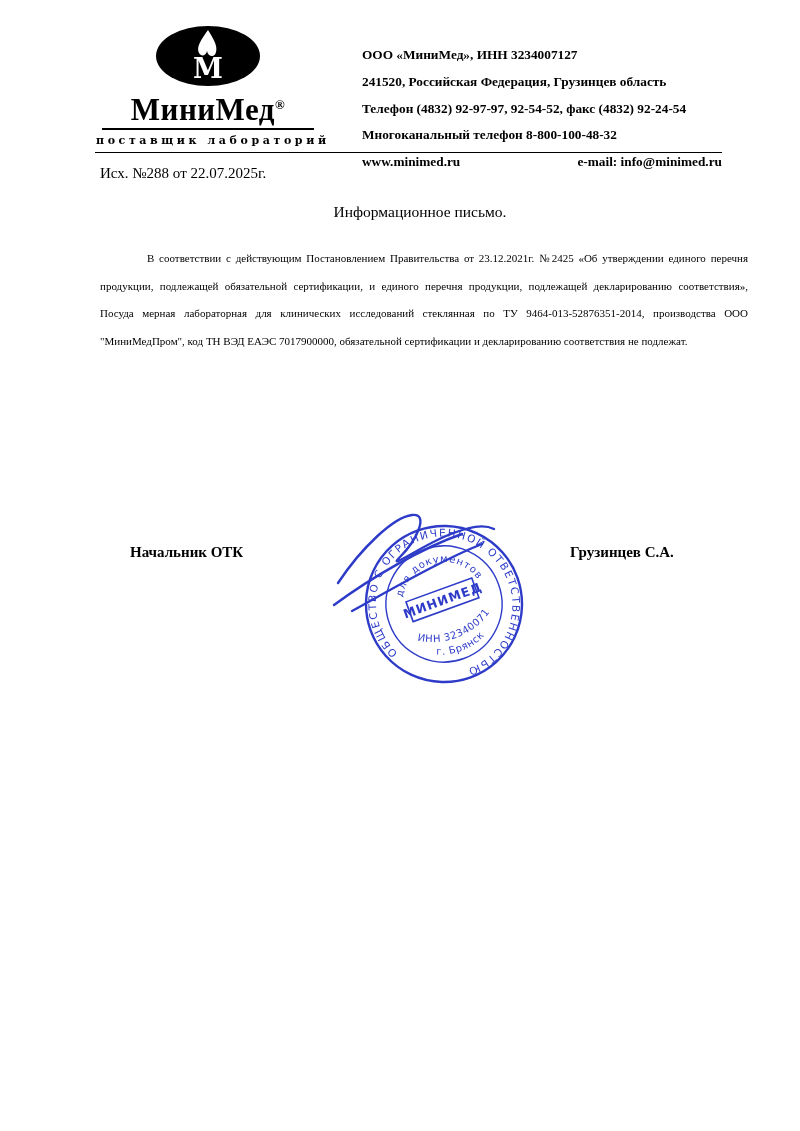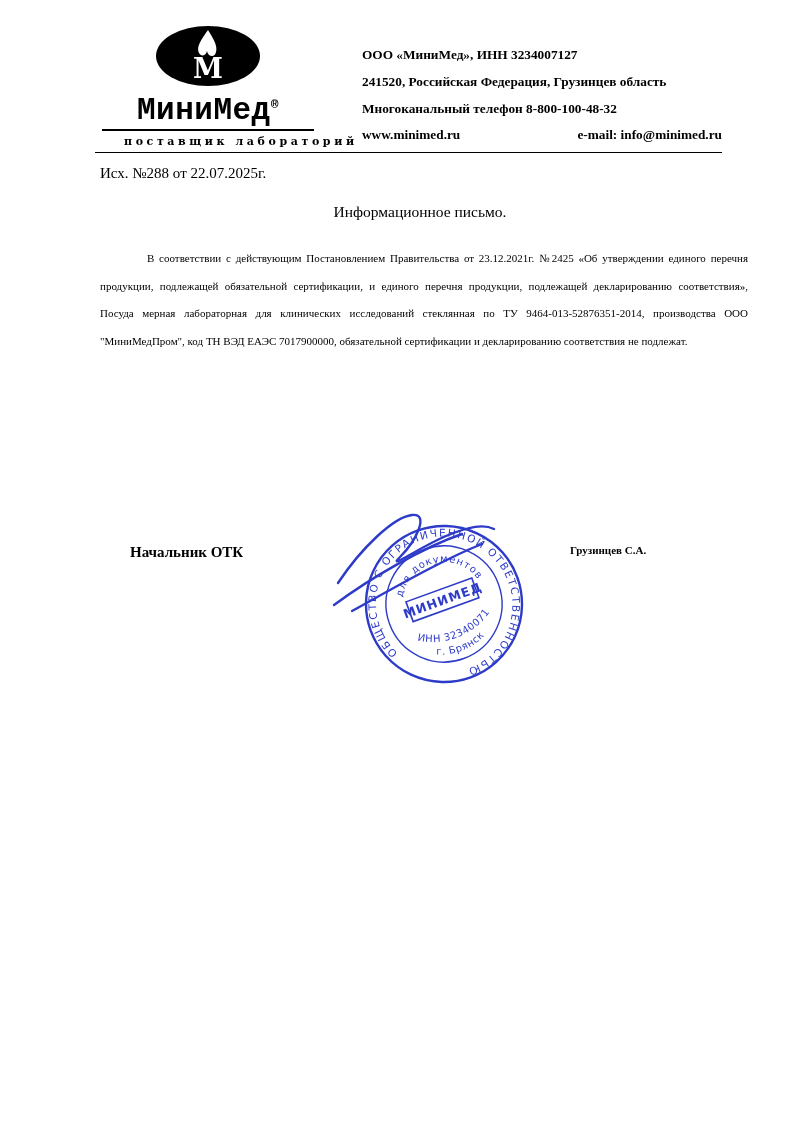"МиниМед®" .brand { font-family: Liberation Mono, monospace -> Liberation Serif, serif }
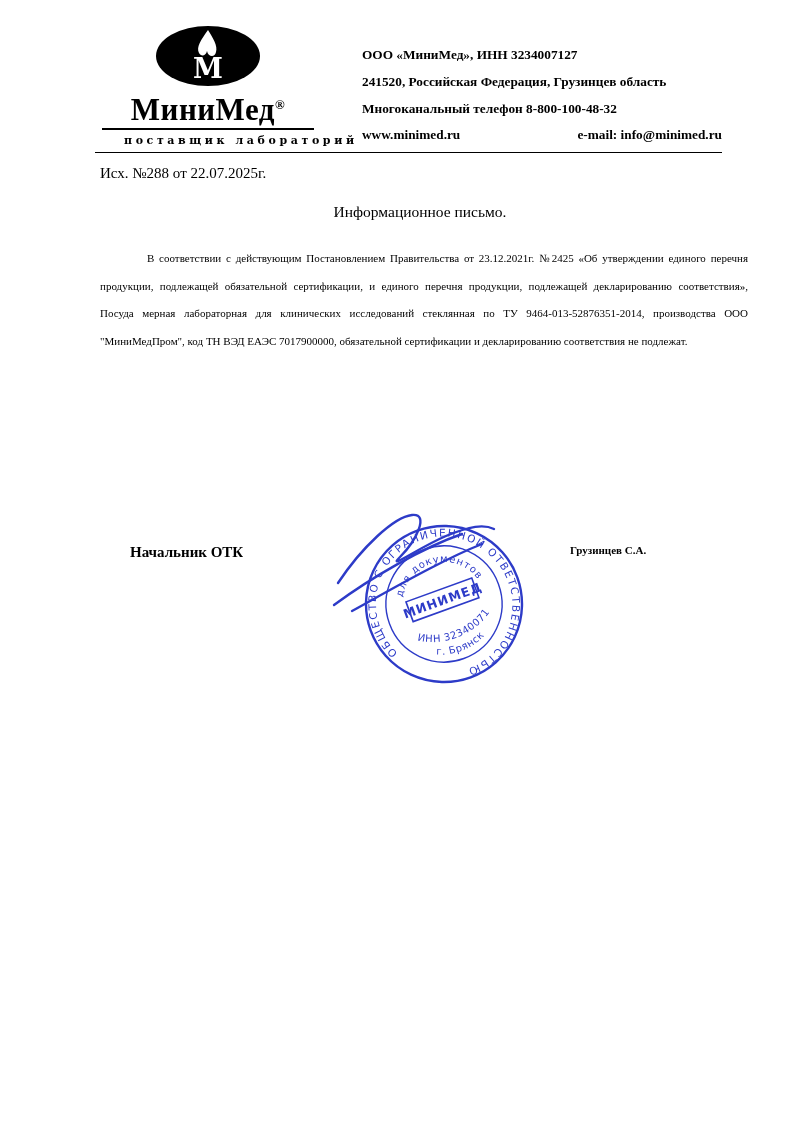"Телефон (4832) 92-97-97, 92-54-52, факс" div { html: none -> <div>Телефон (4832) 92-97-97, 92-54-52, факс (4832) 92-24-54</div> }
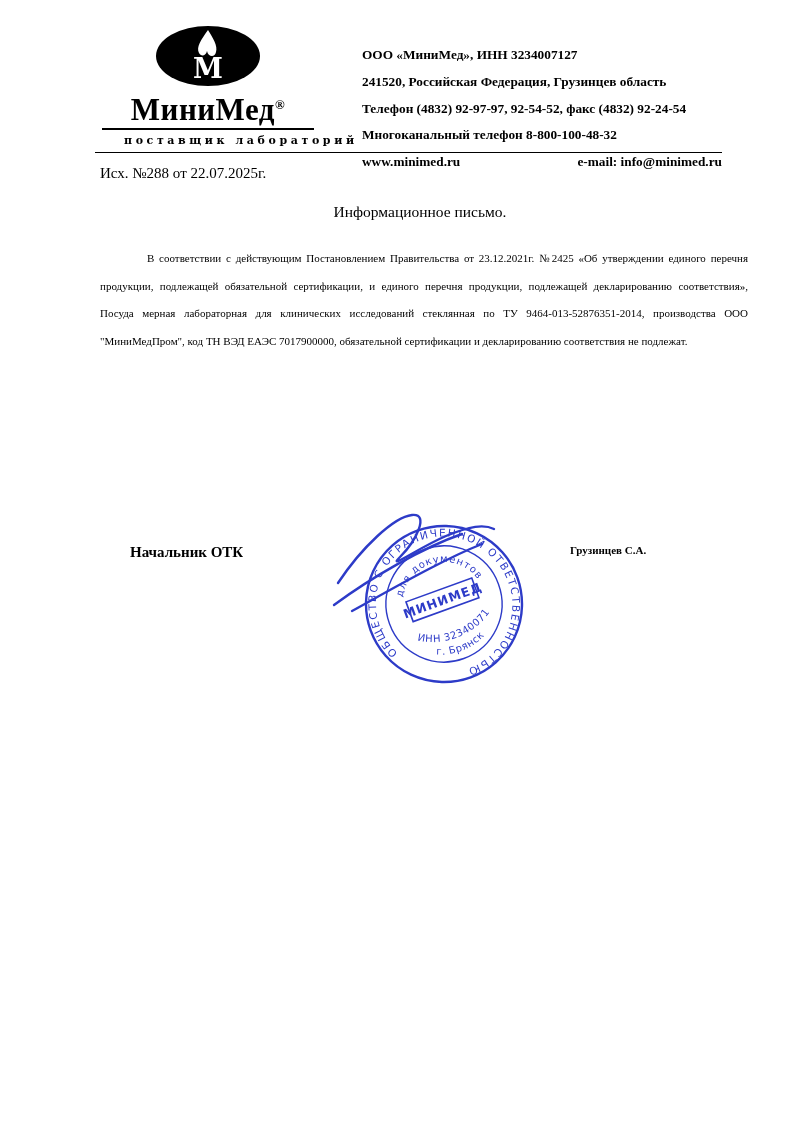"поставщик лабораторий" .tagline { margin-left: 28px -> none }
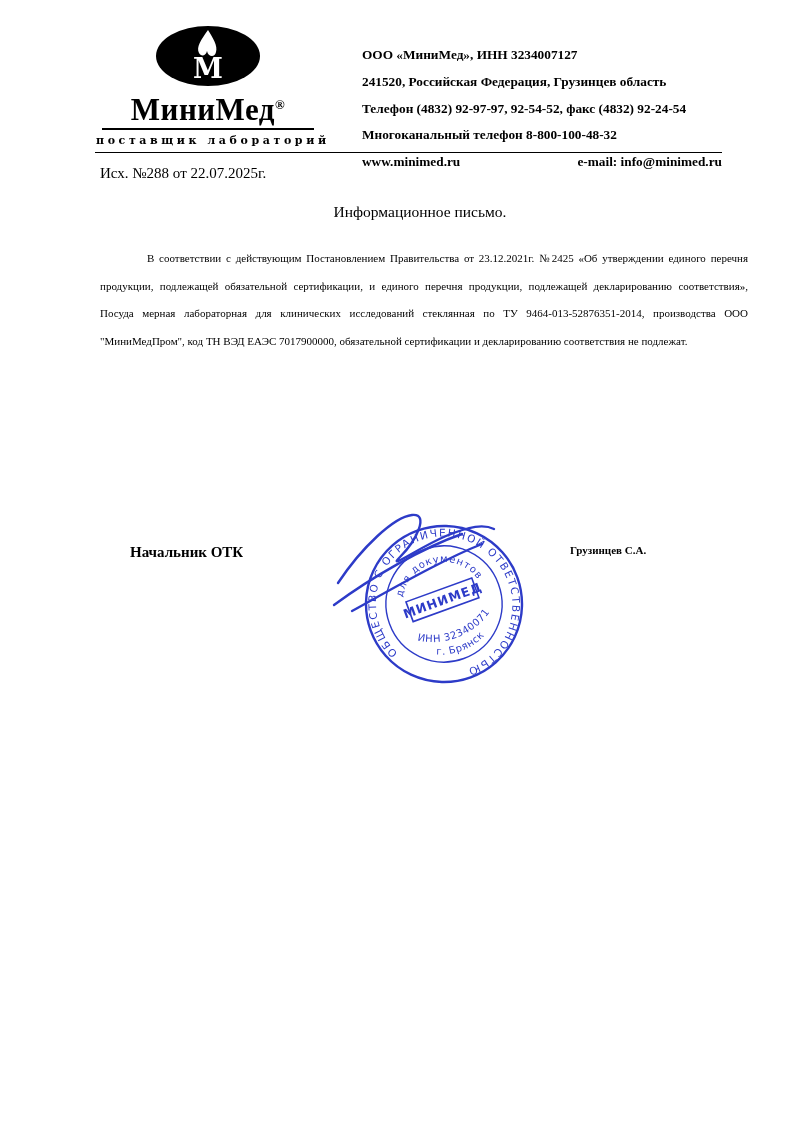"Грузинцев С.А." .sig-name { font-size: 11px -> 15px }
